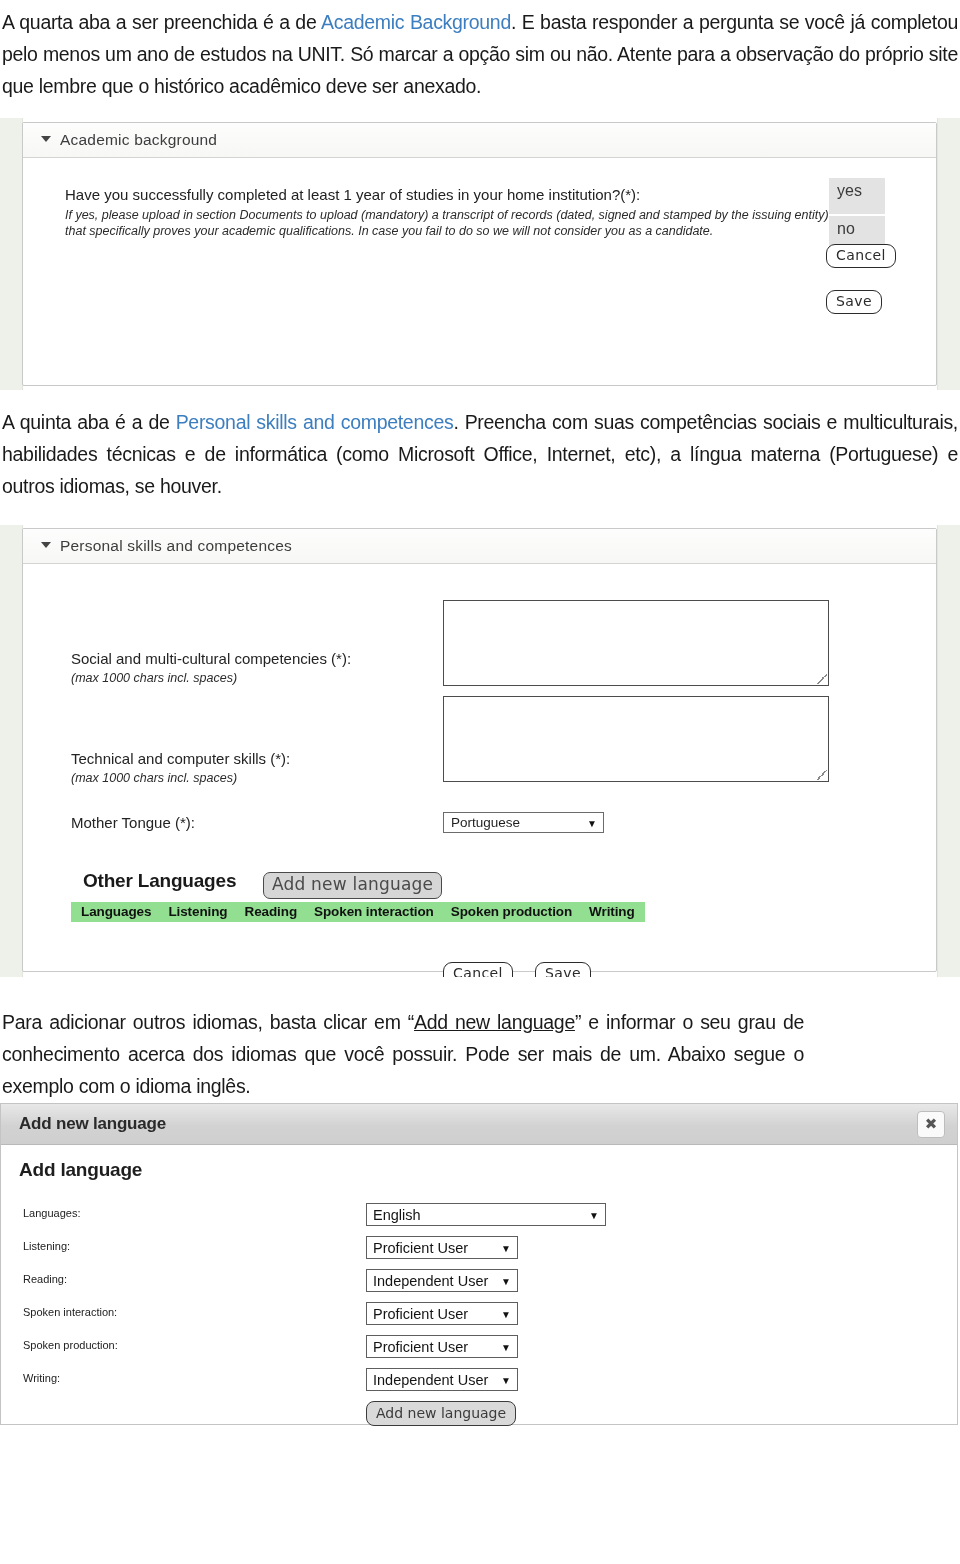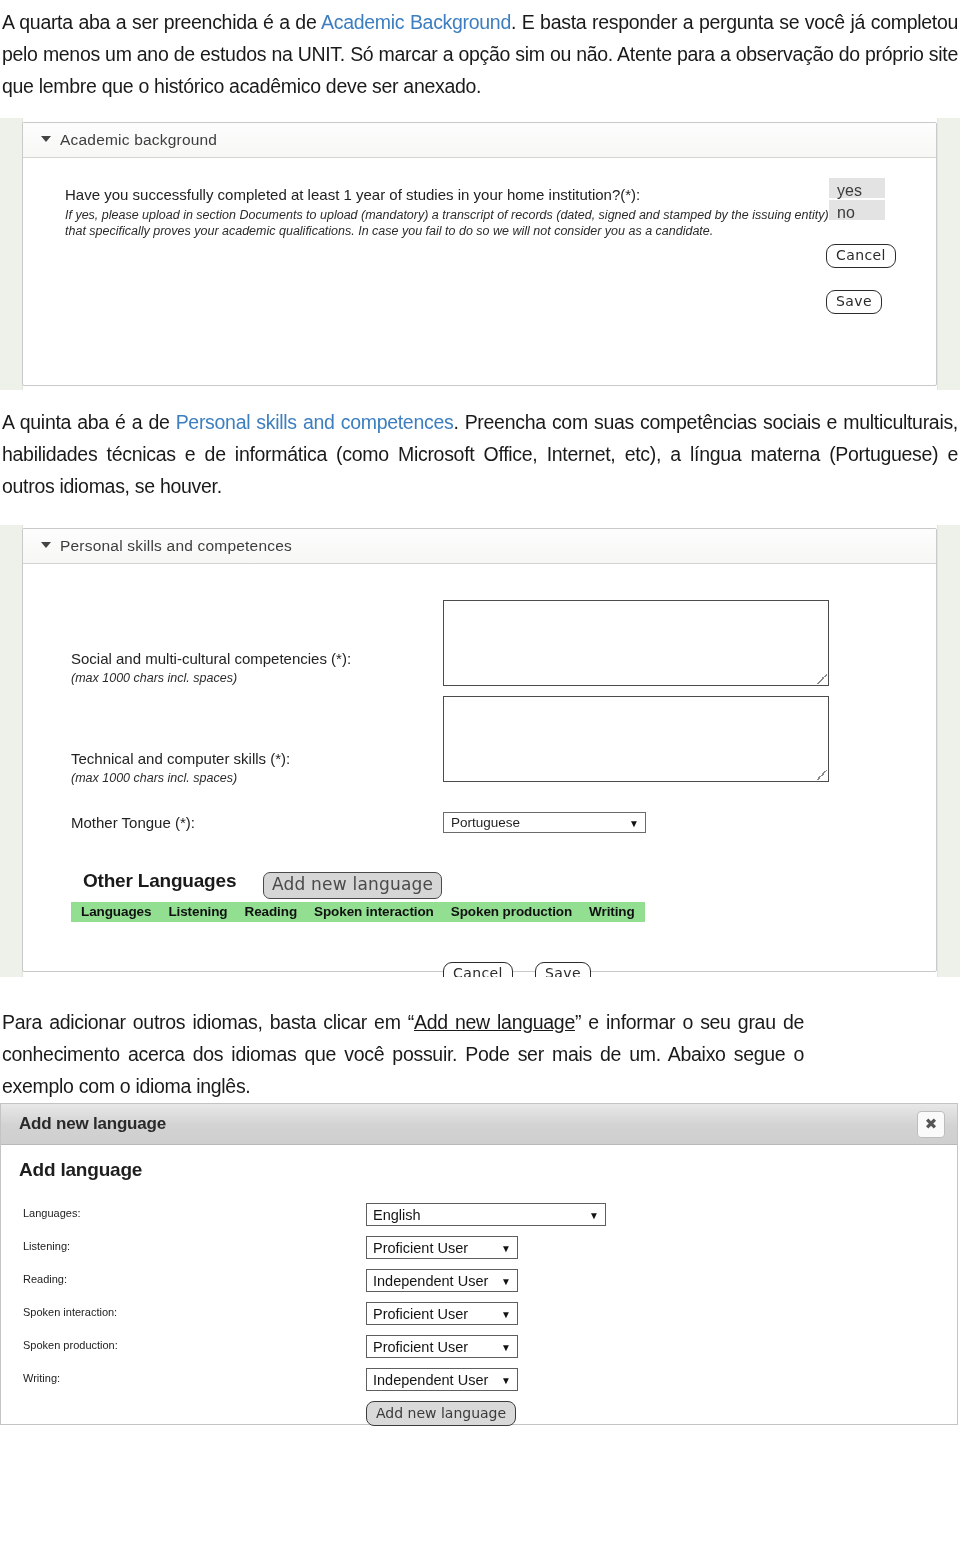"yes" .radio-opt { height: 20px -> 36px }
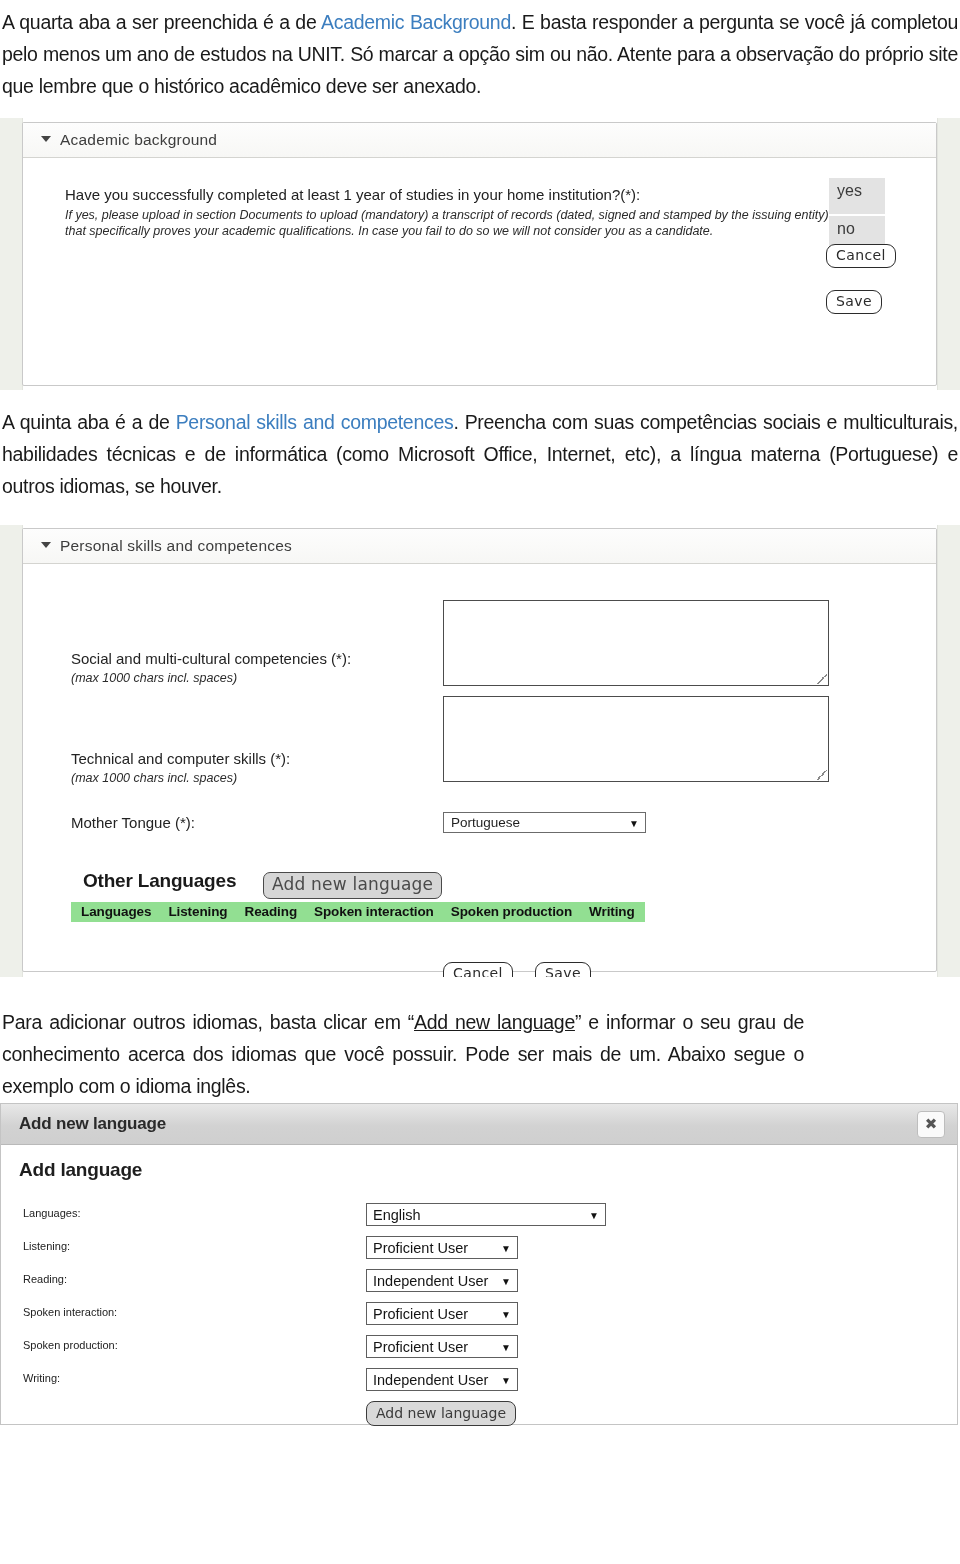"Portuguese" div.ps-select { width: 203px -> 161px }
